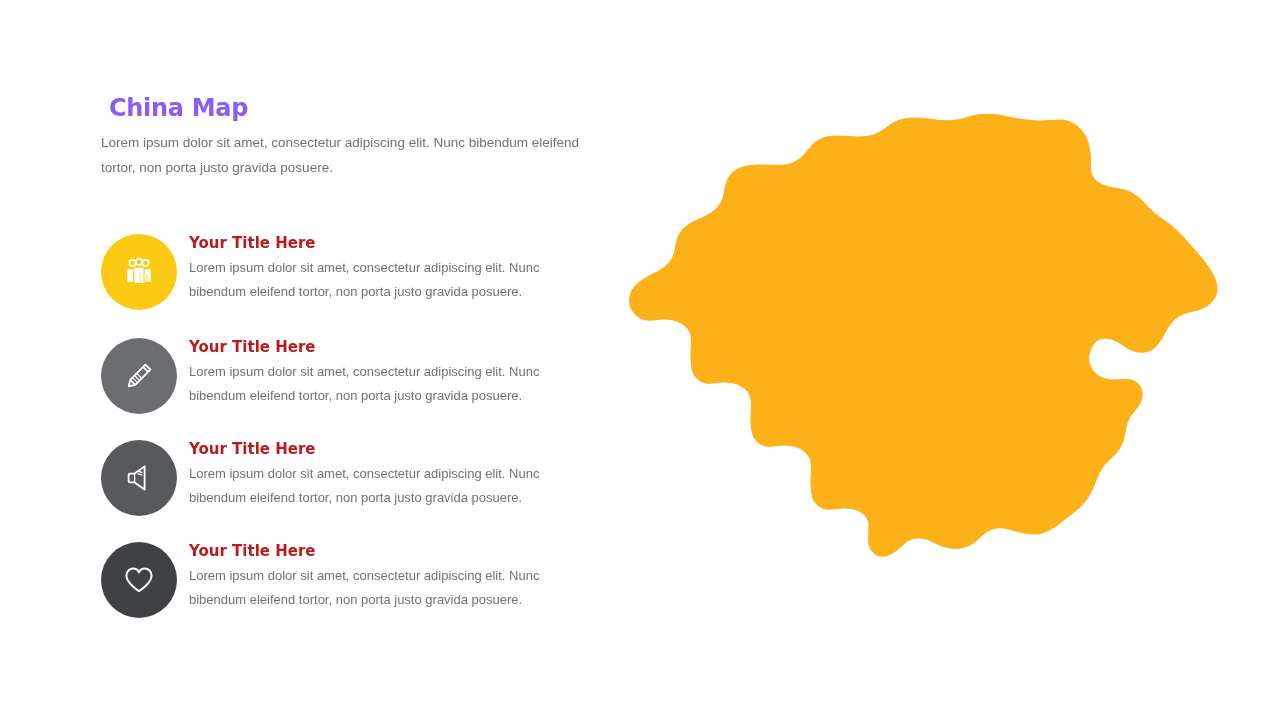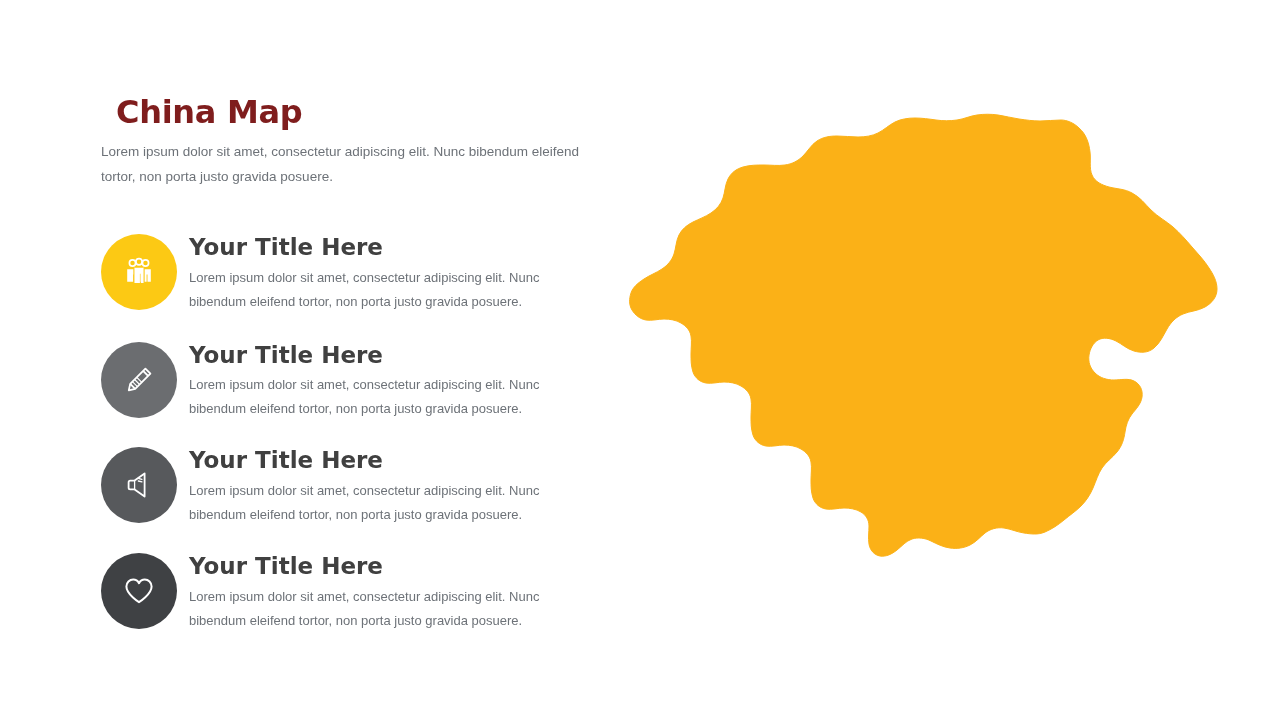"China Map" .page-title { color: #7f1d1d -> #8b5cf6; font-size: 32px -> 24px; margin: 0 0 10px 15px -> 0 0 10px 8px }
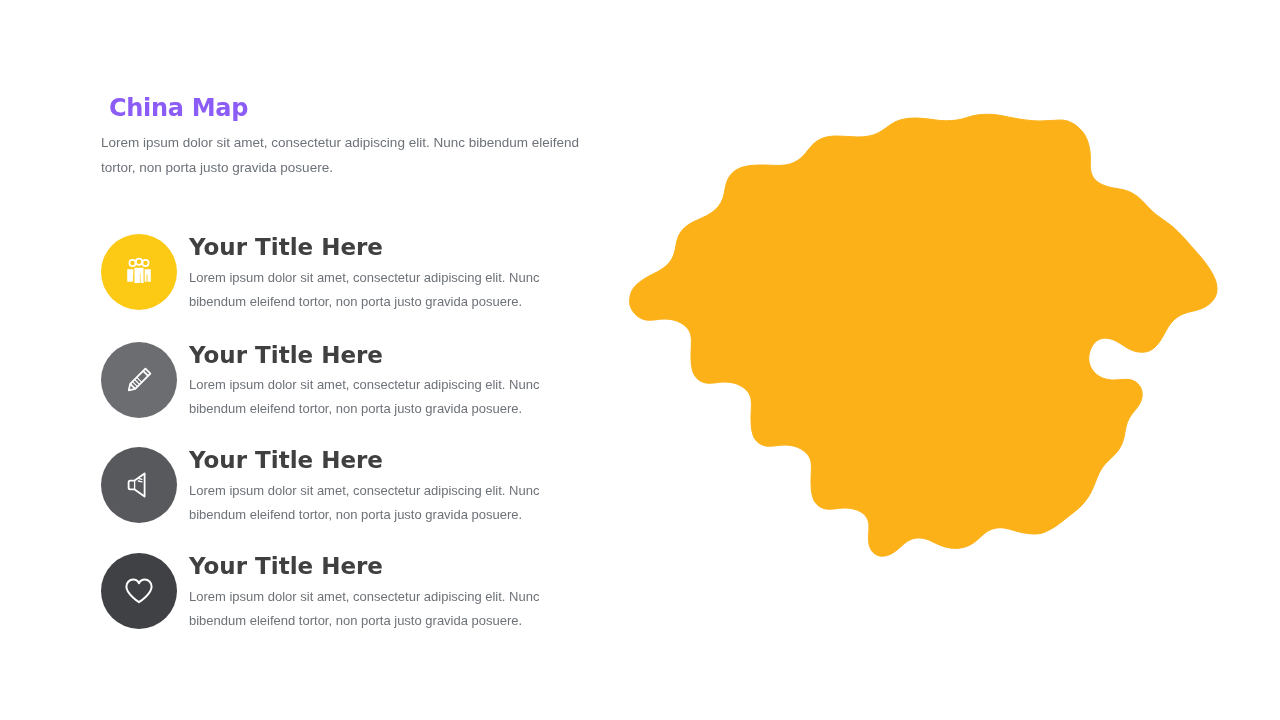"Your Title Here" .feature-title { color: #404040 -> #b91c1c; font-size: 23px -> 15px }
